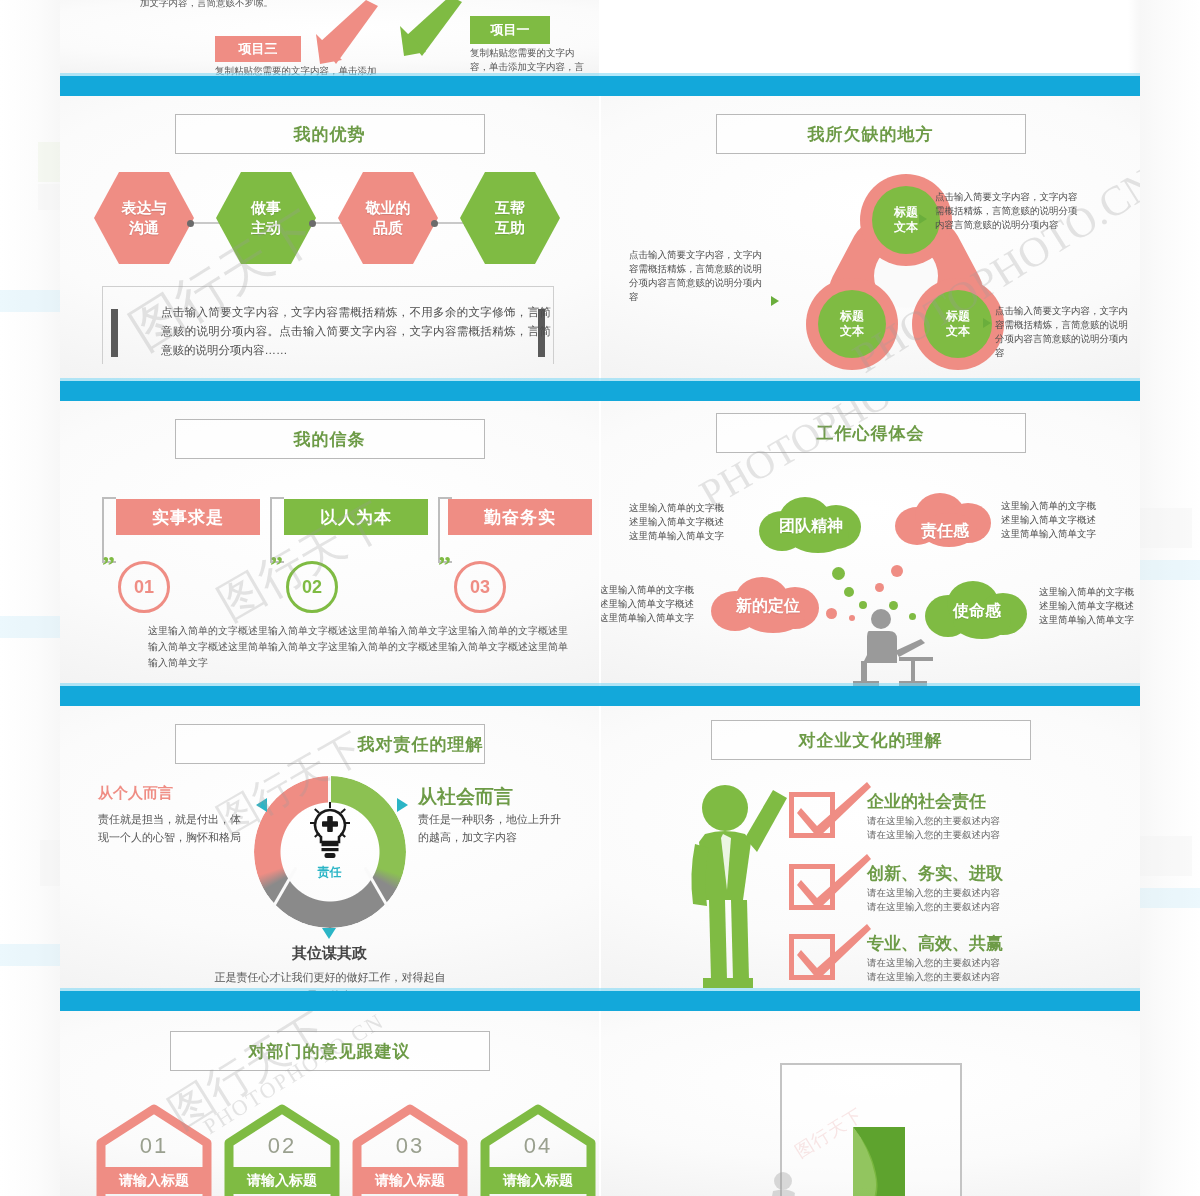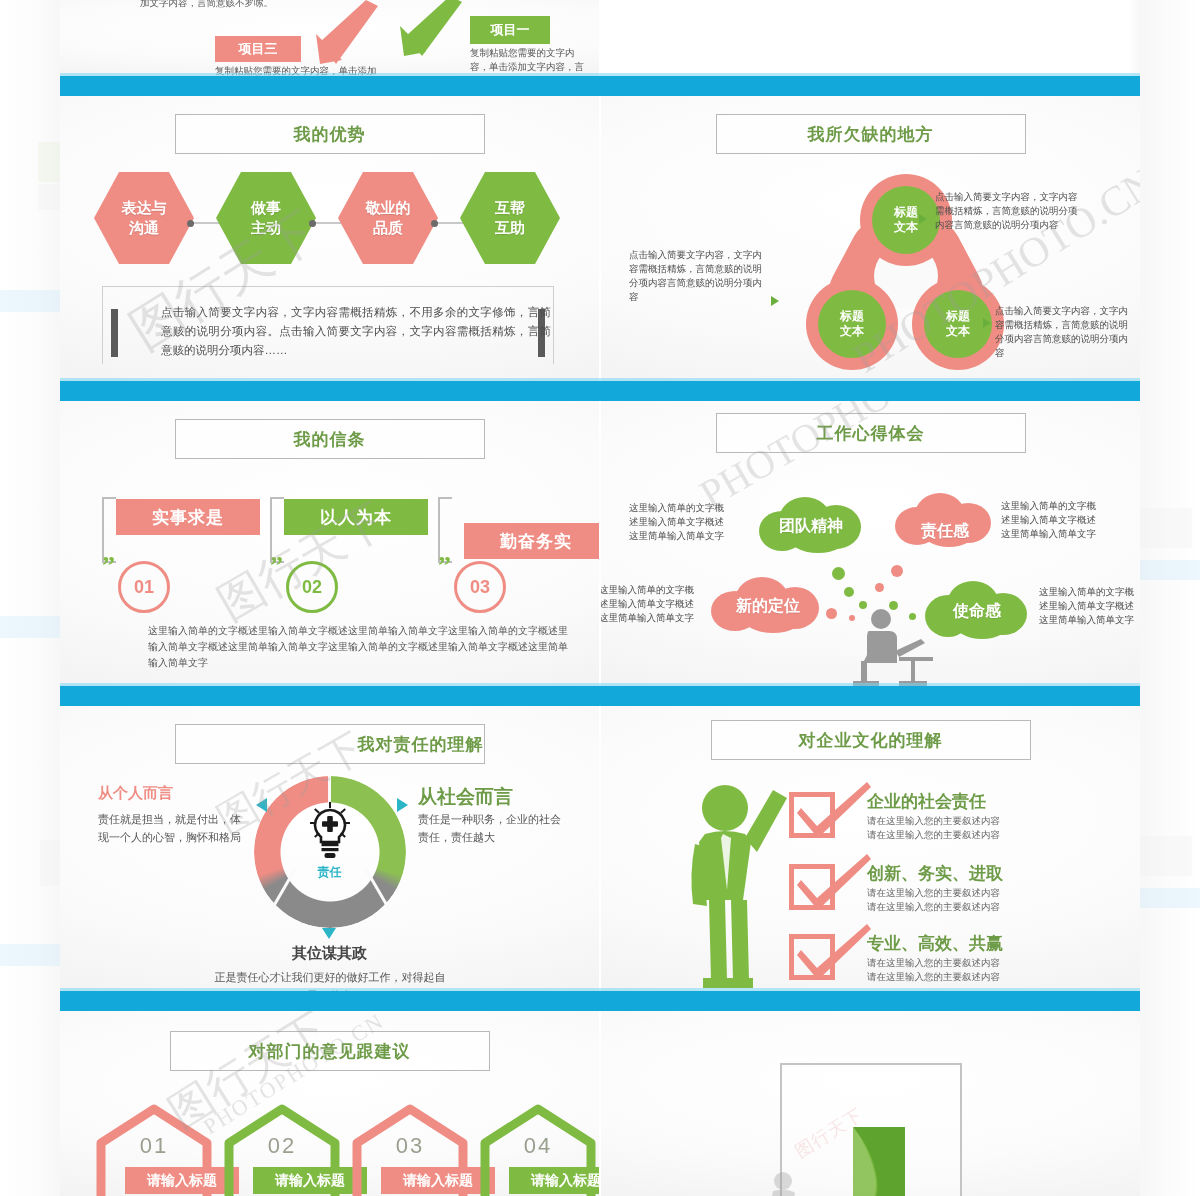"勤奋务实" div.creed { left: 404px -> 388px; margin-top: 24px -> none }
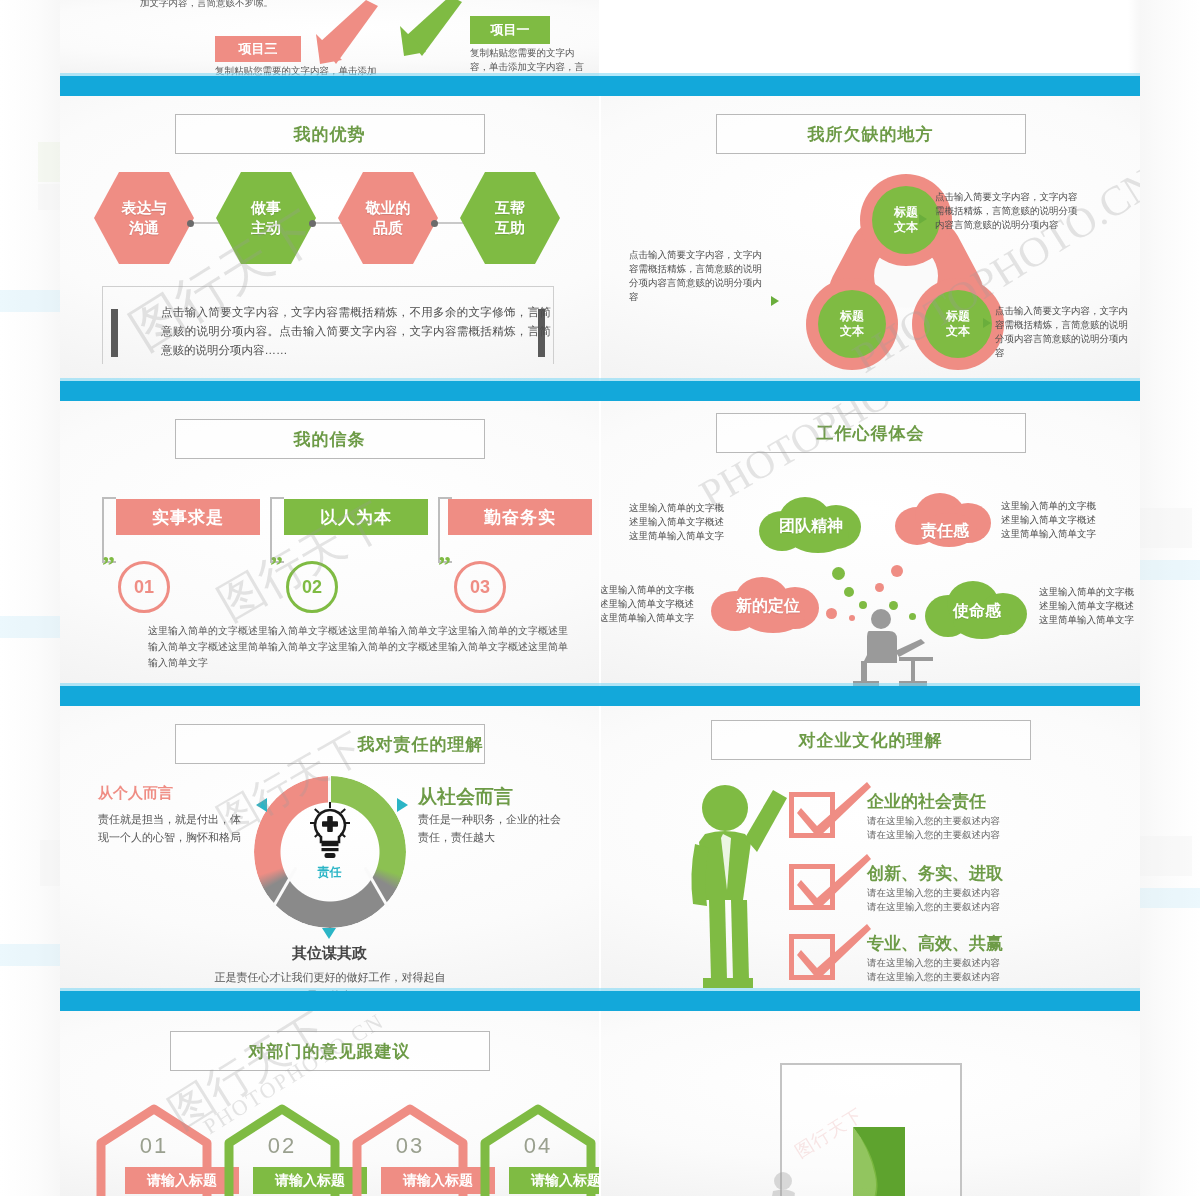"责任是一种职务，企业的社会责任，责任越大" div { text: 企业的社会责任，责任越大 -> 地位上升升的越高，加文字内容 }
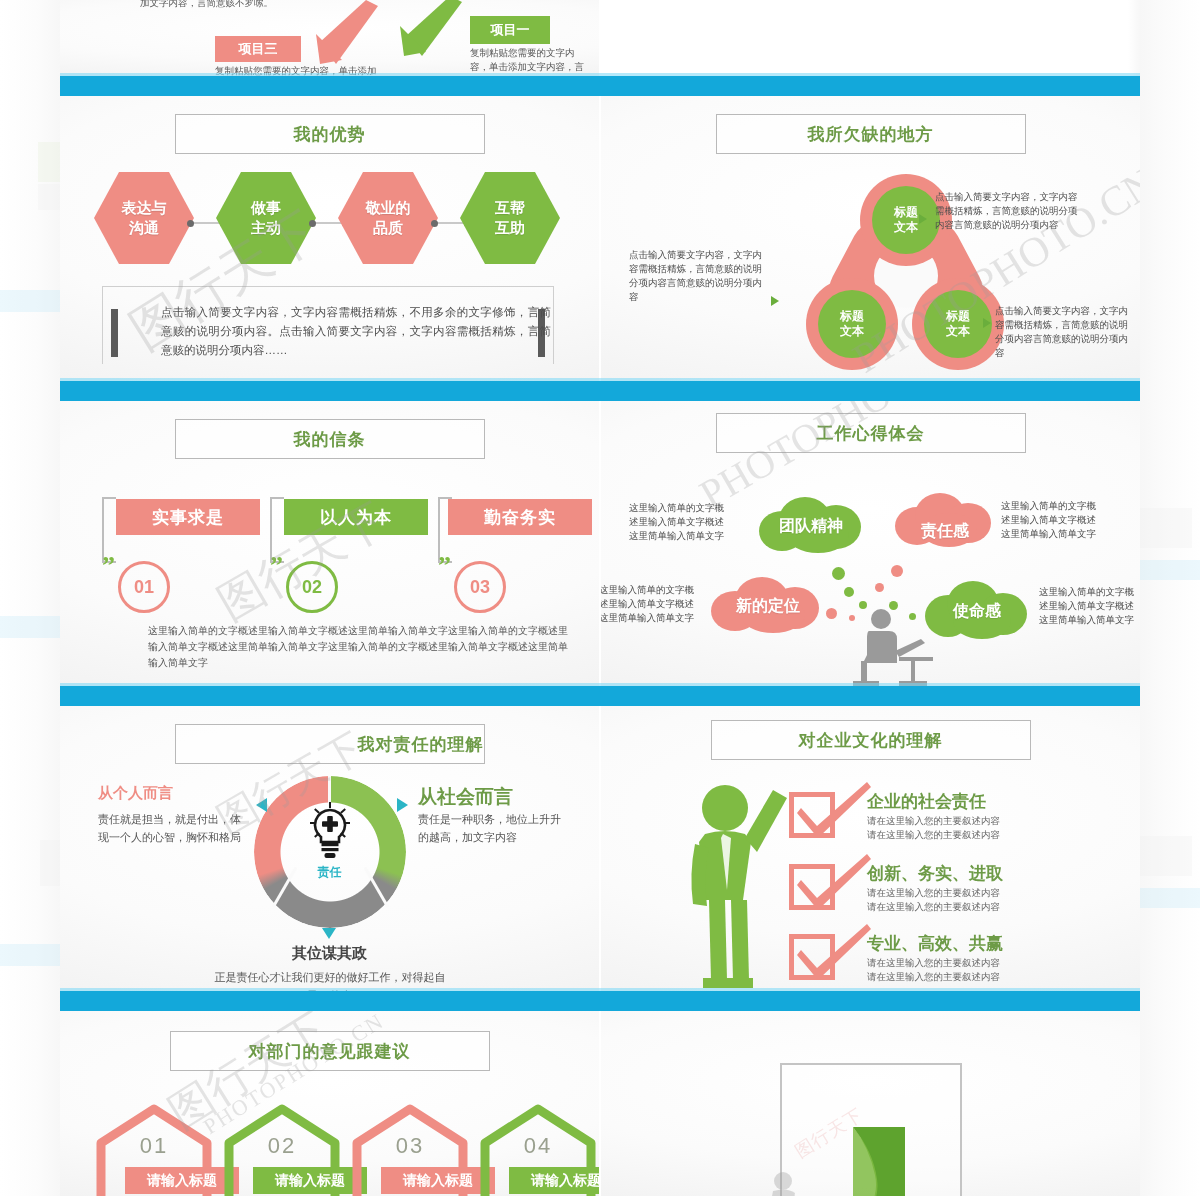"请输入标题" .house-title { margin-left: 28px -> none }
